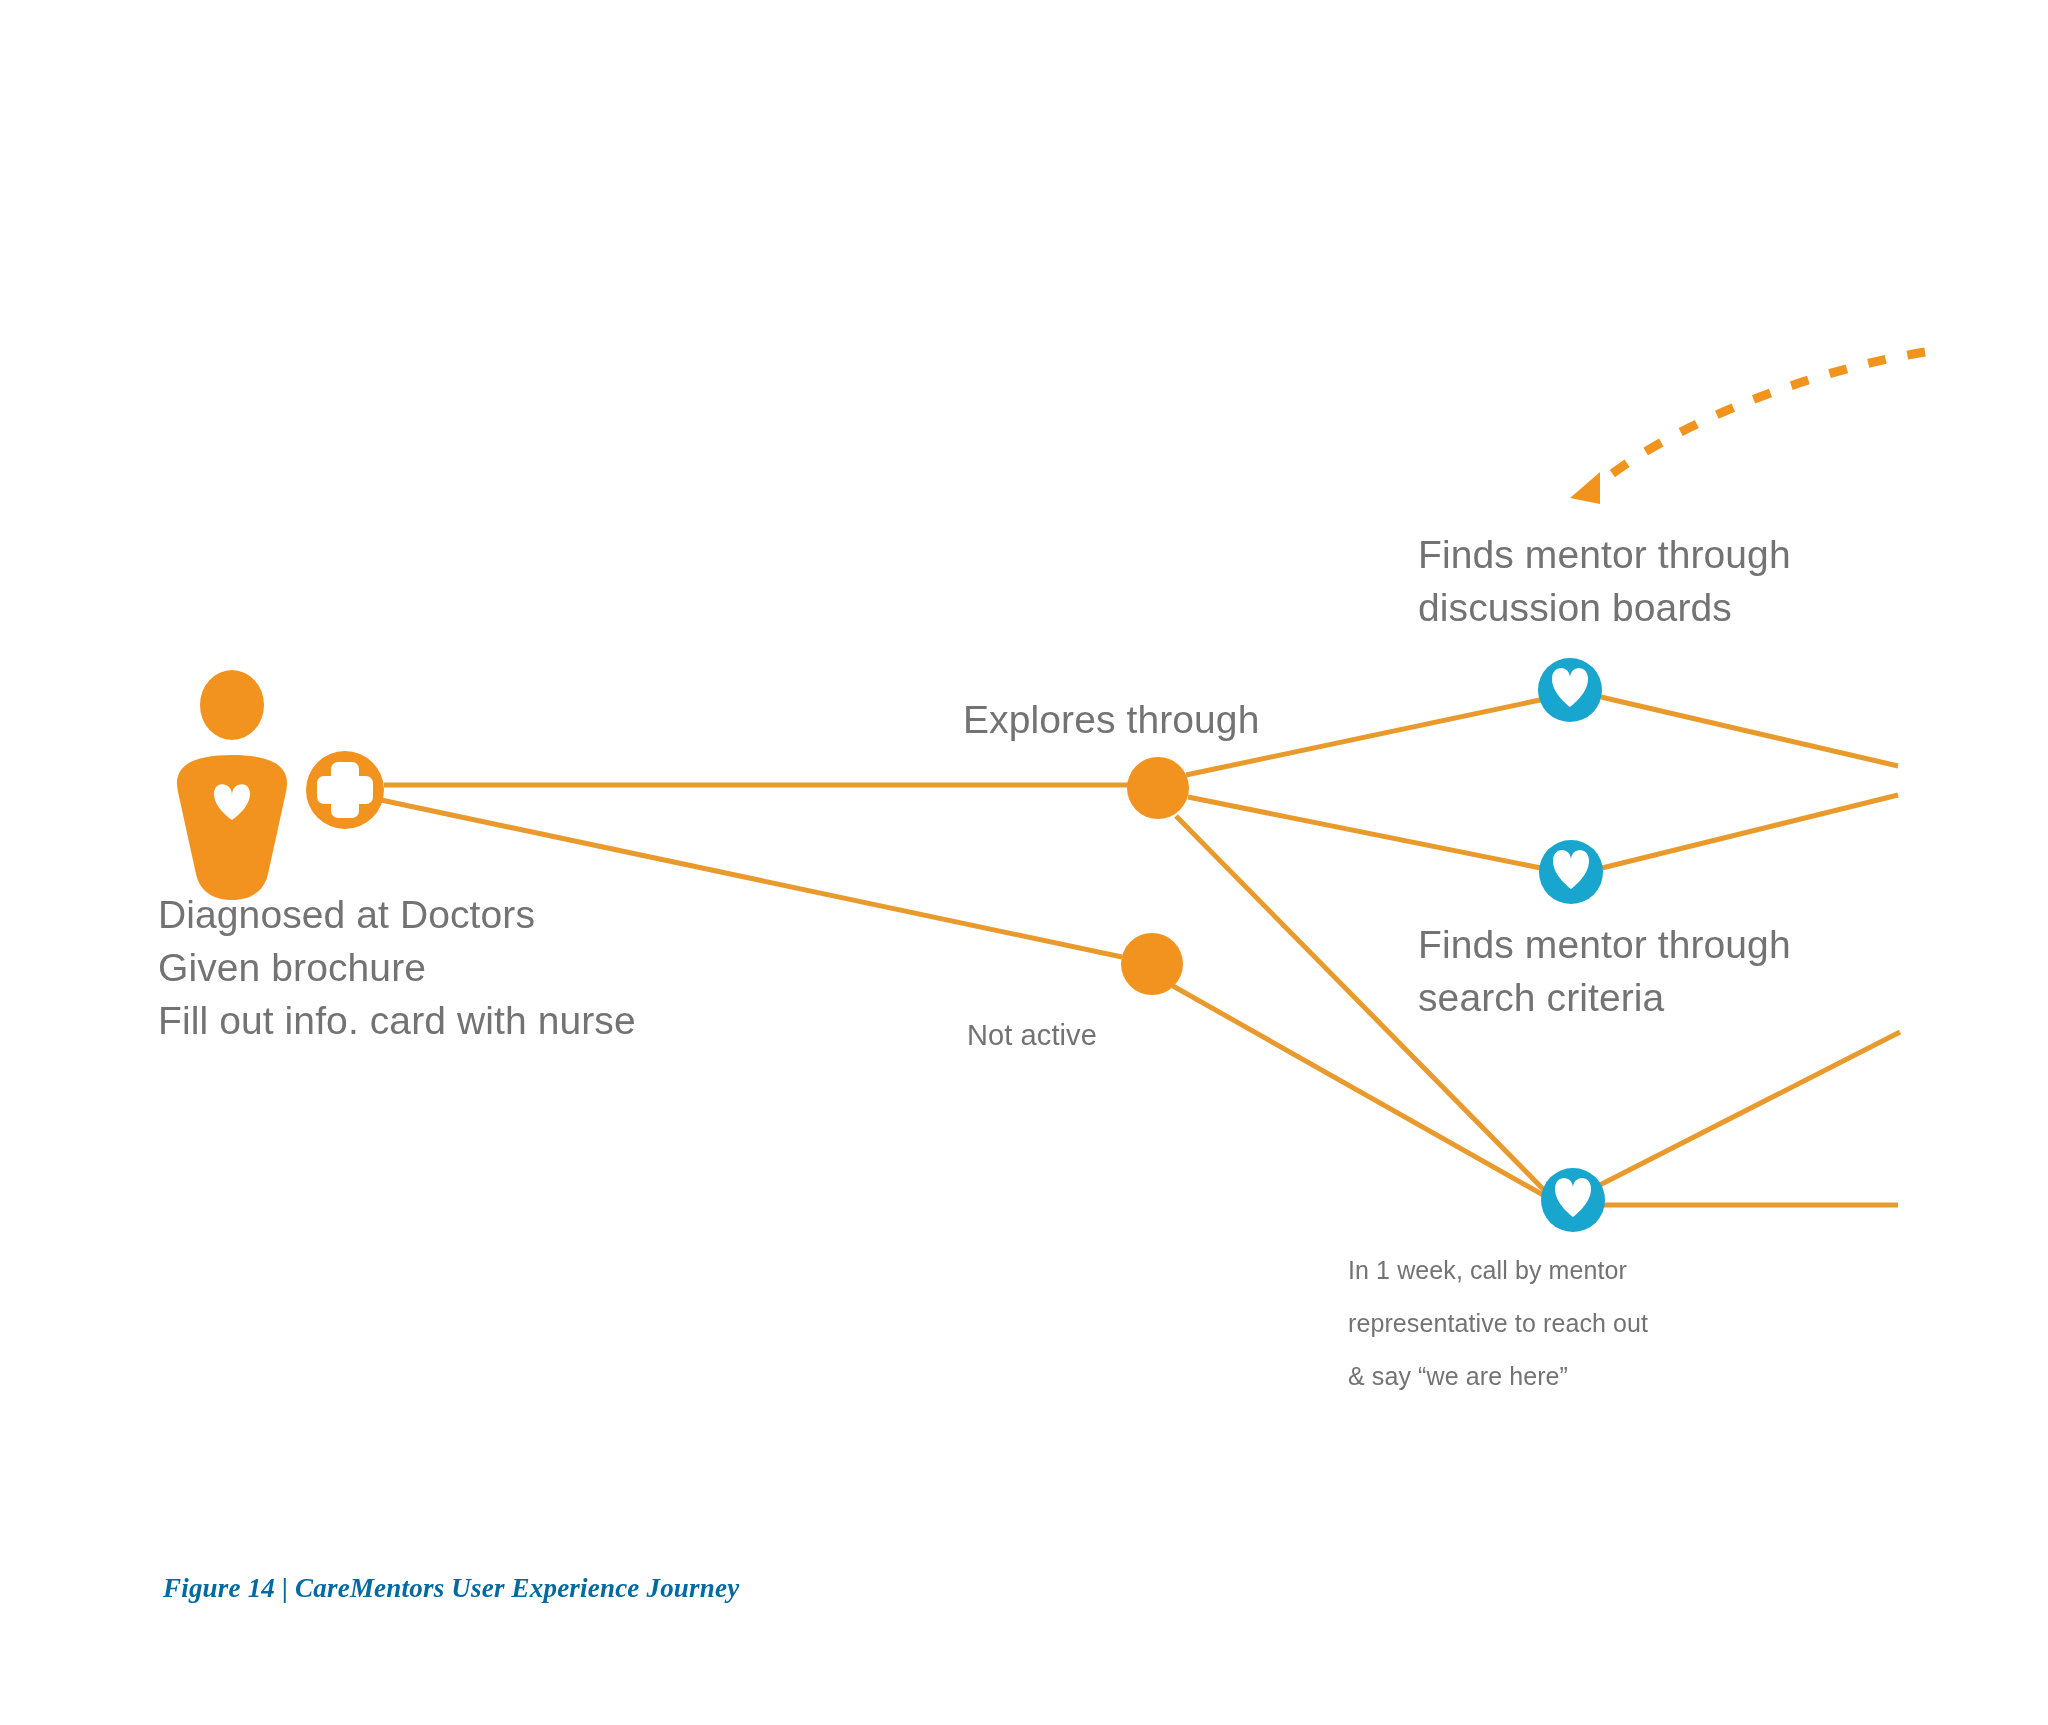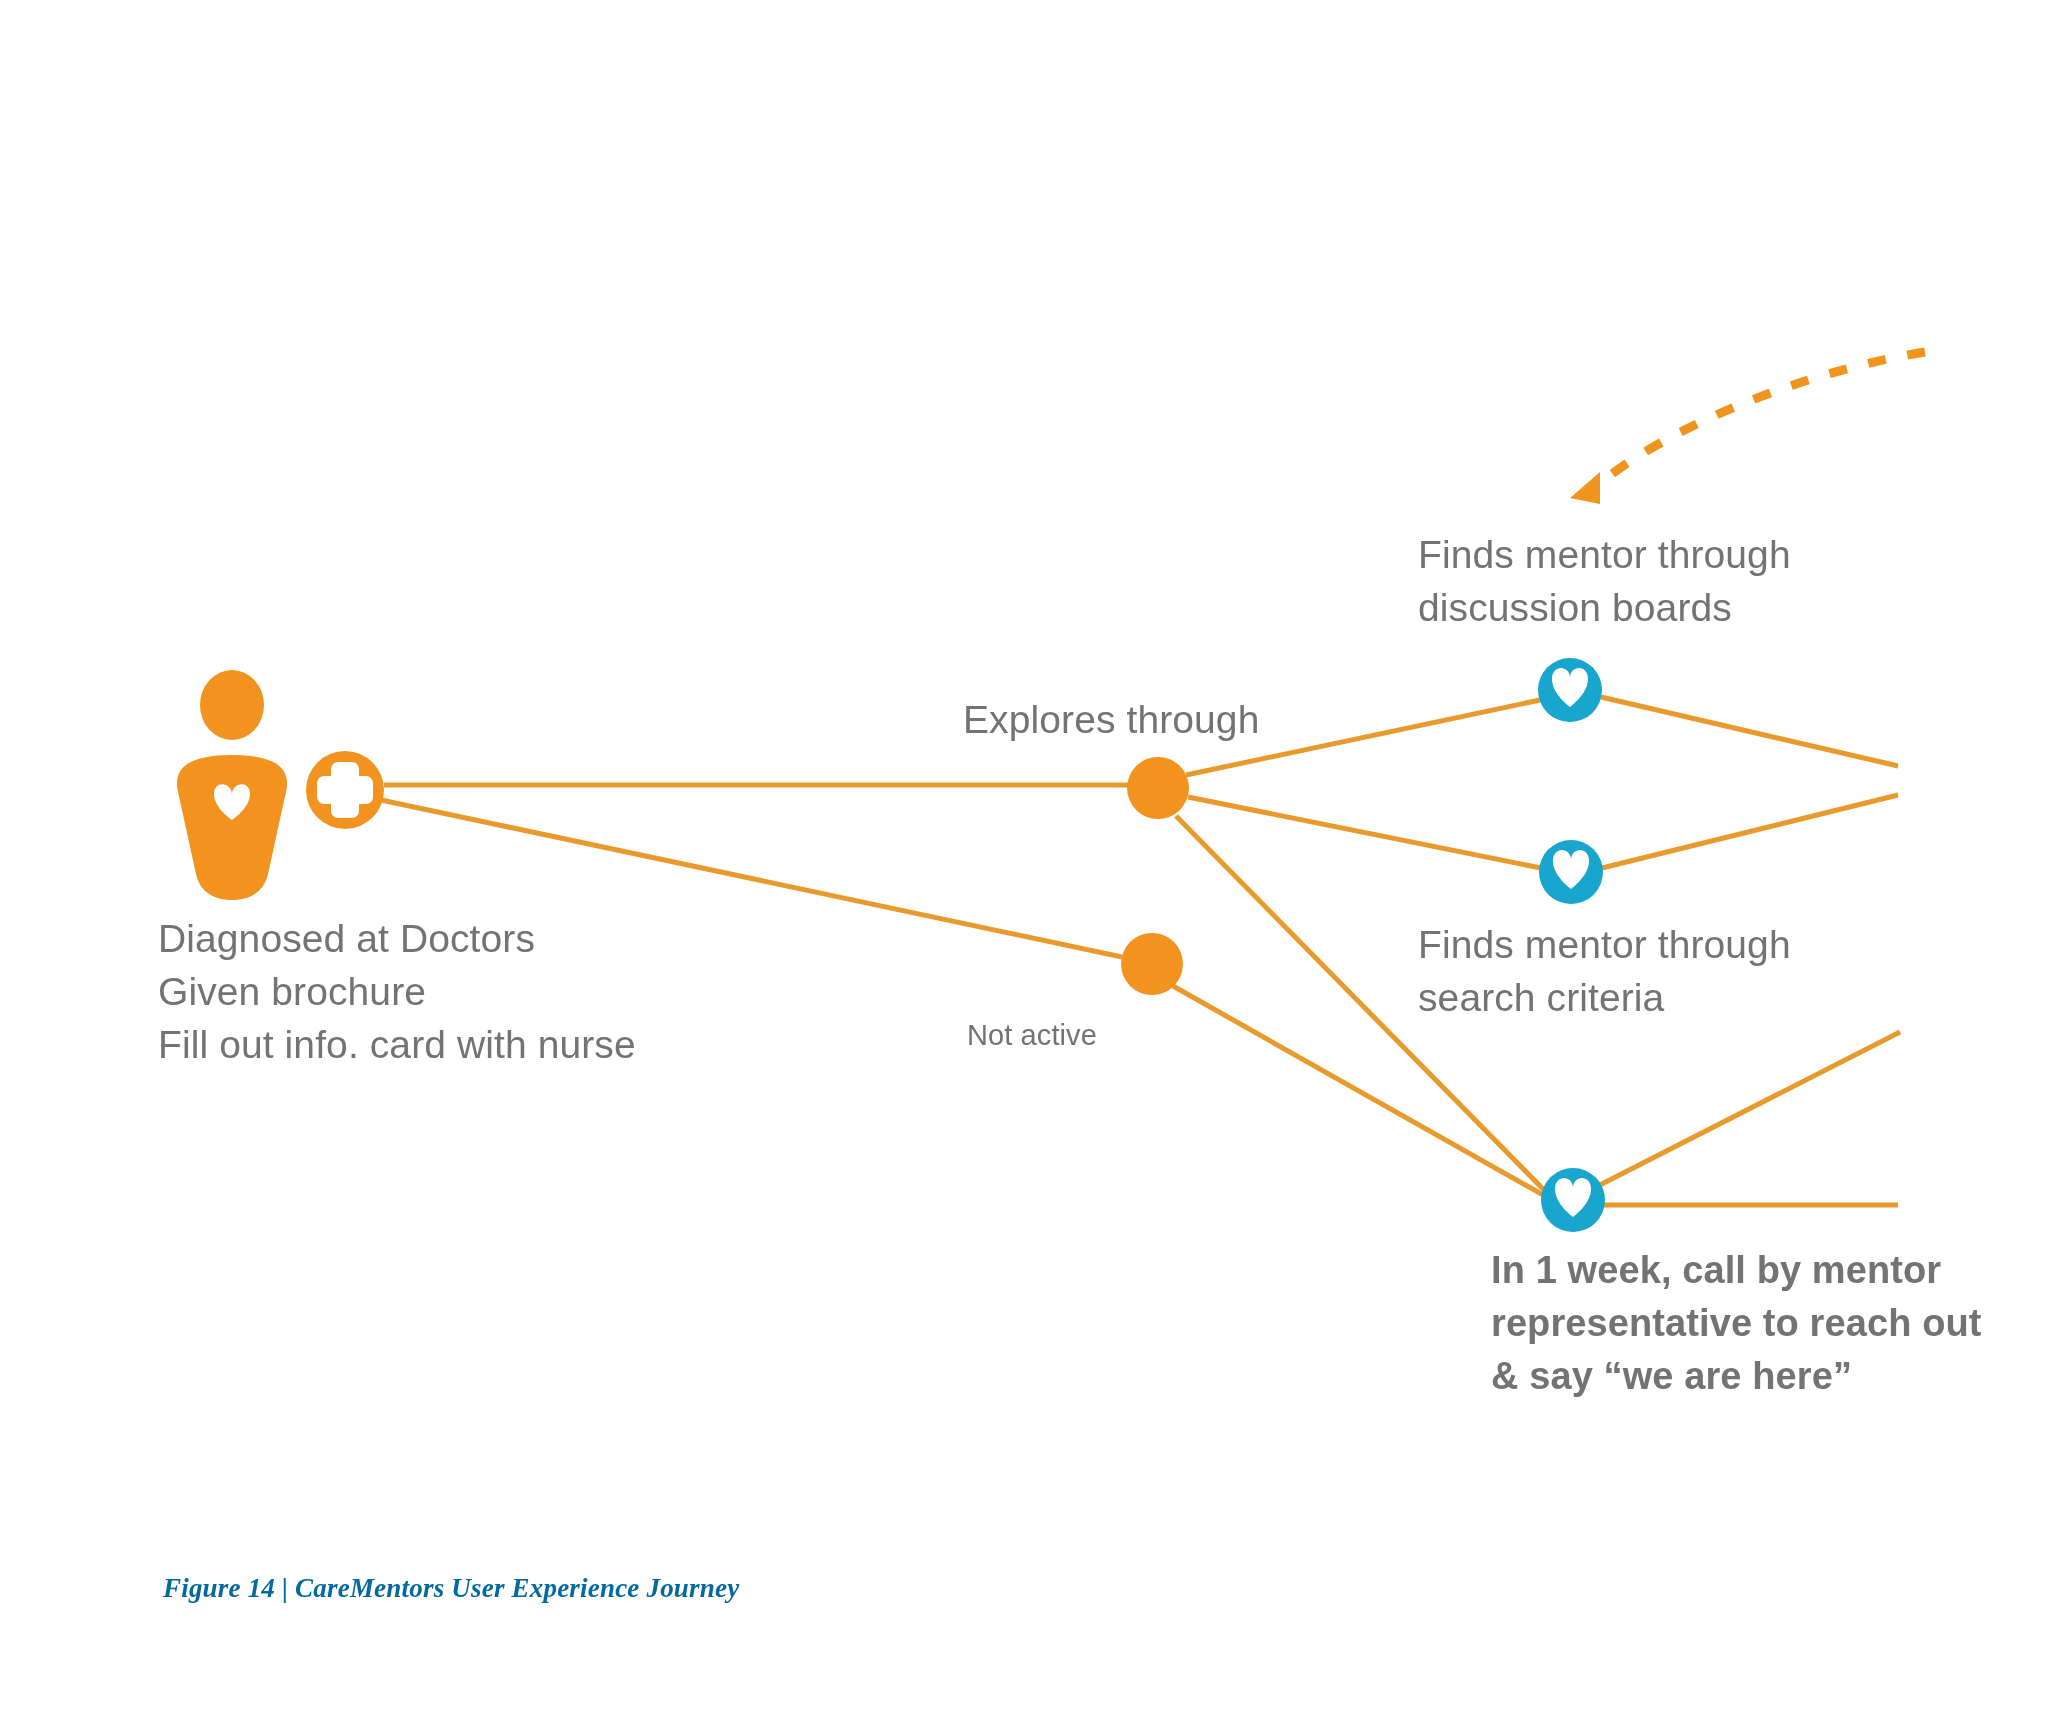"Diagnosed at Doctors" #label-intake { margin-top: 24px -> none }
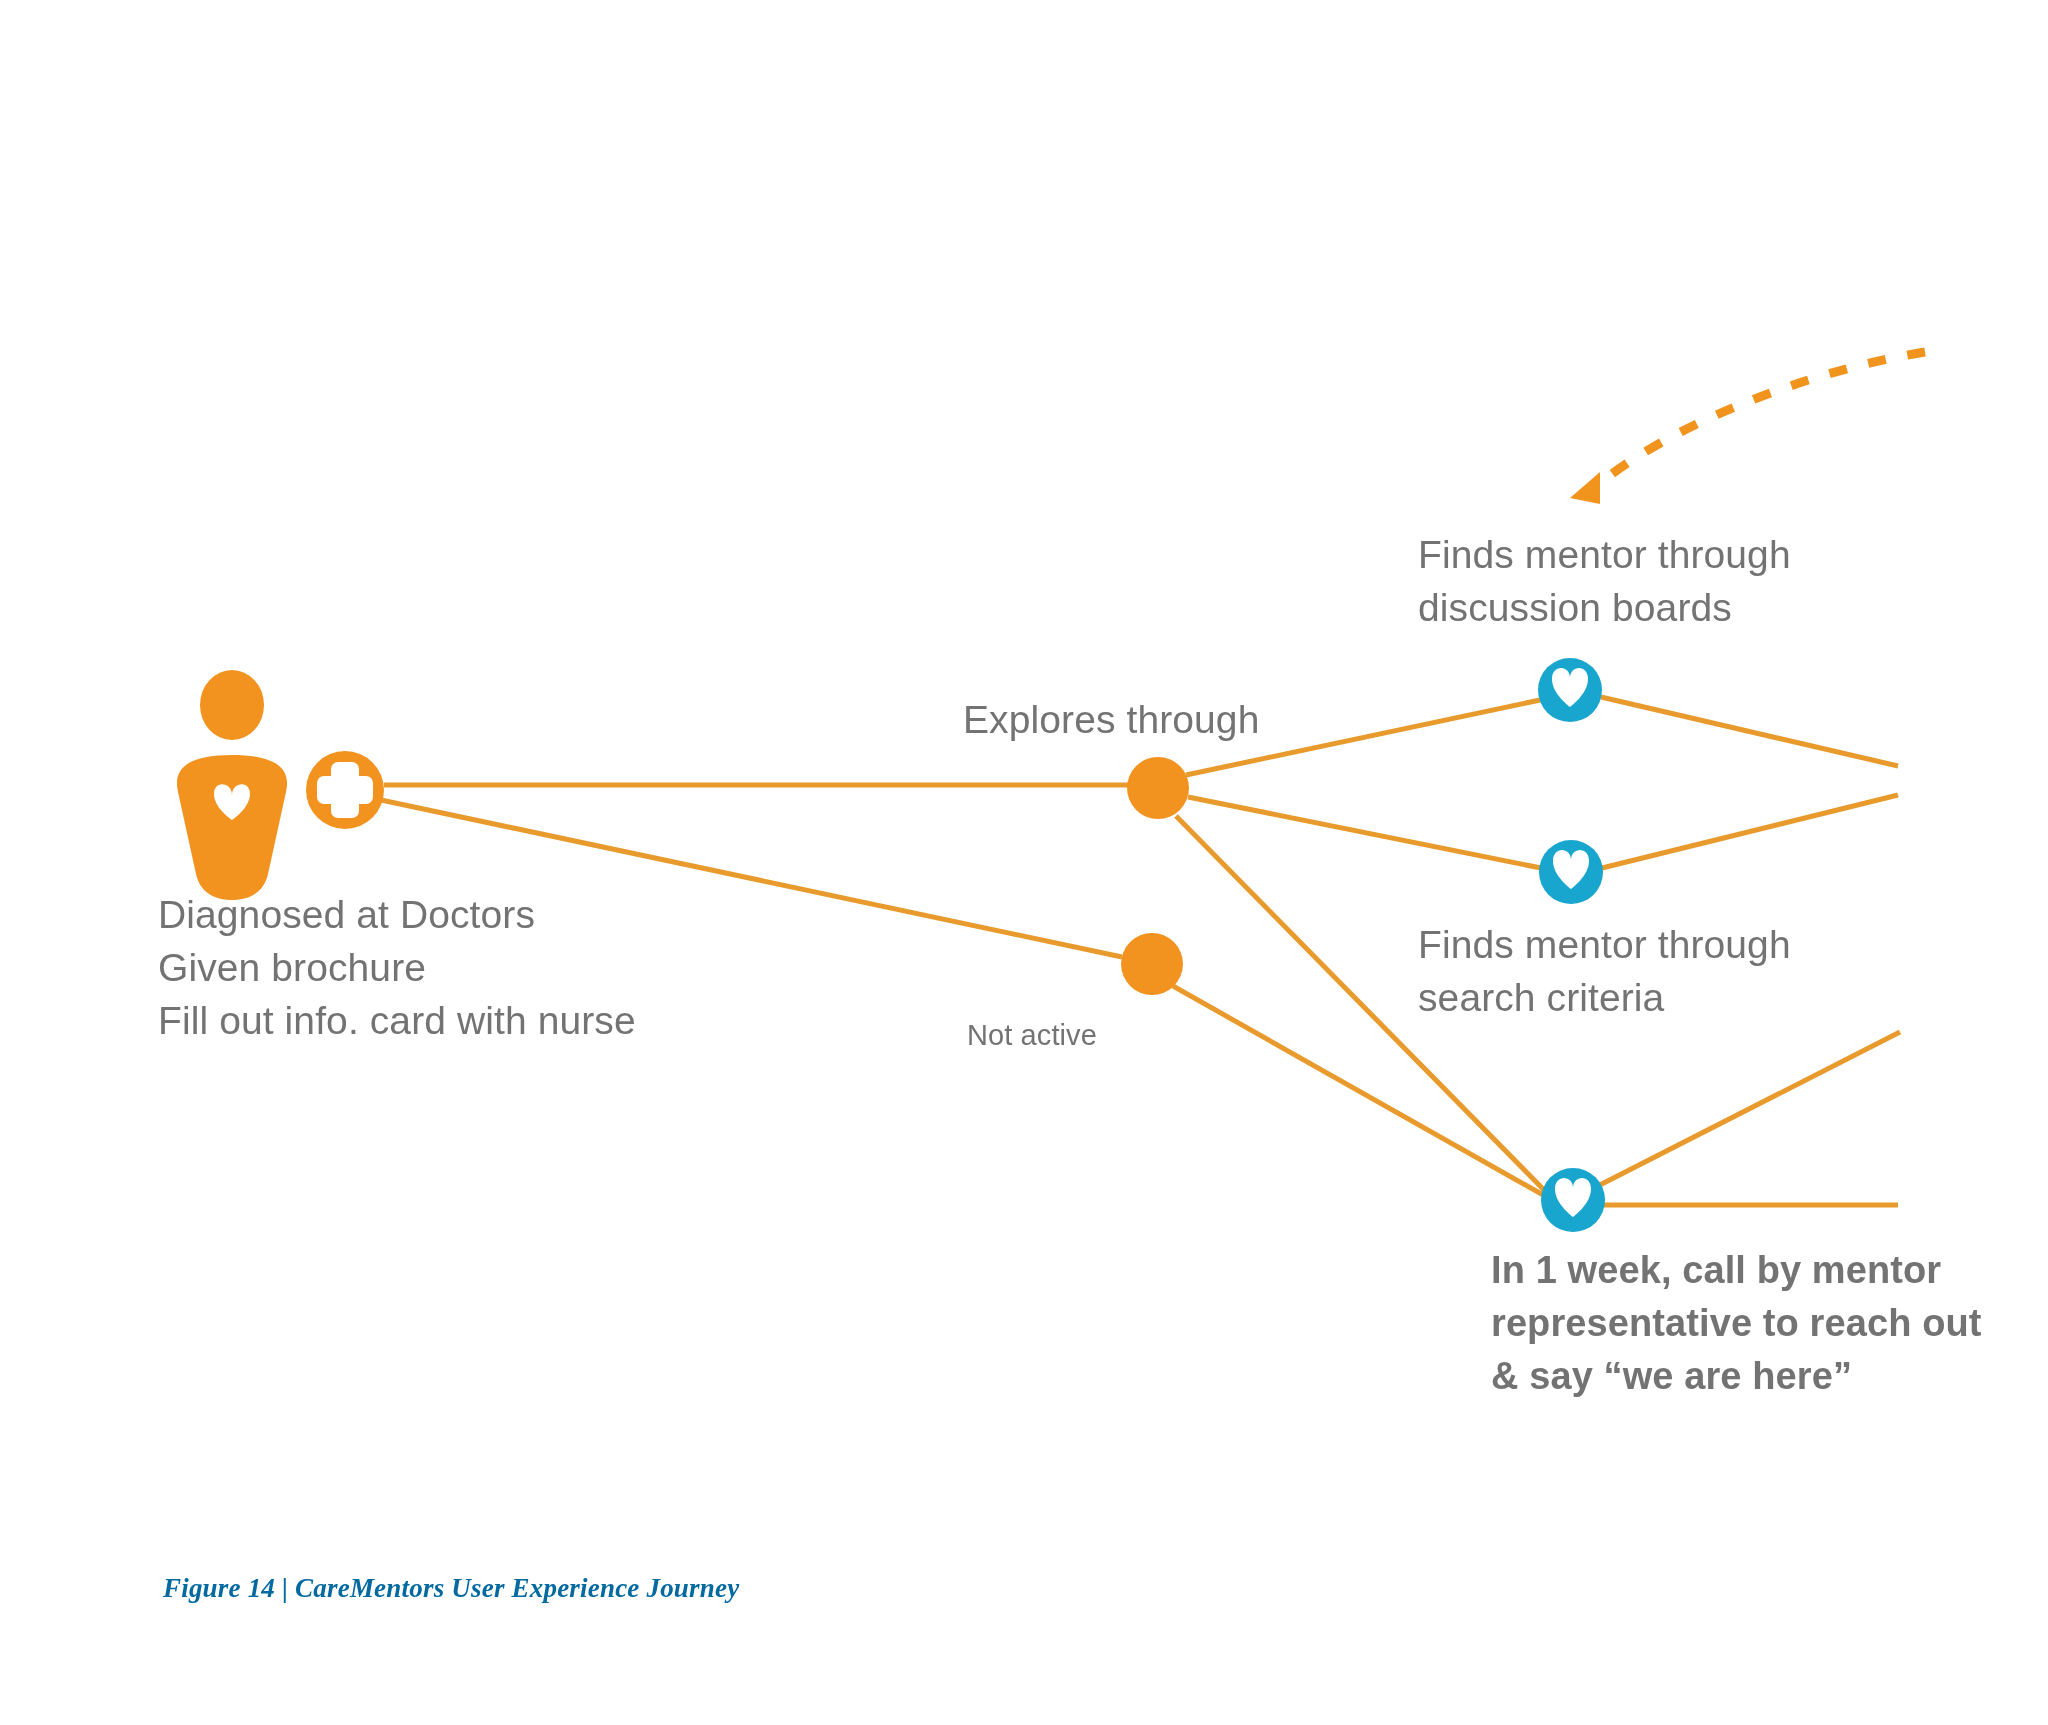"In 1 week, call by" #label-mentor-call { font-size: 38px -> 25px; font-weight: bold -> none; left: 1491px -> 1348px }
